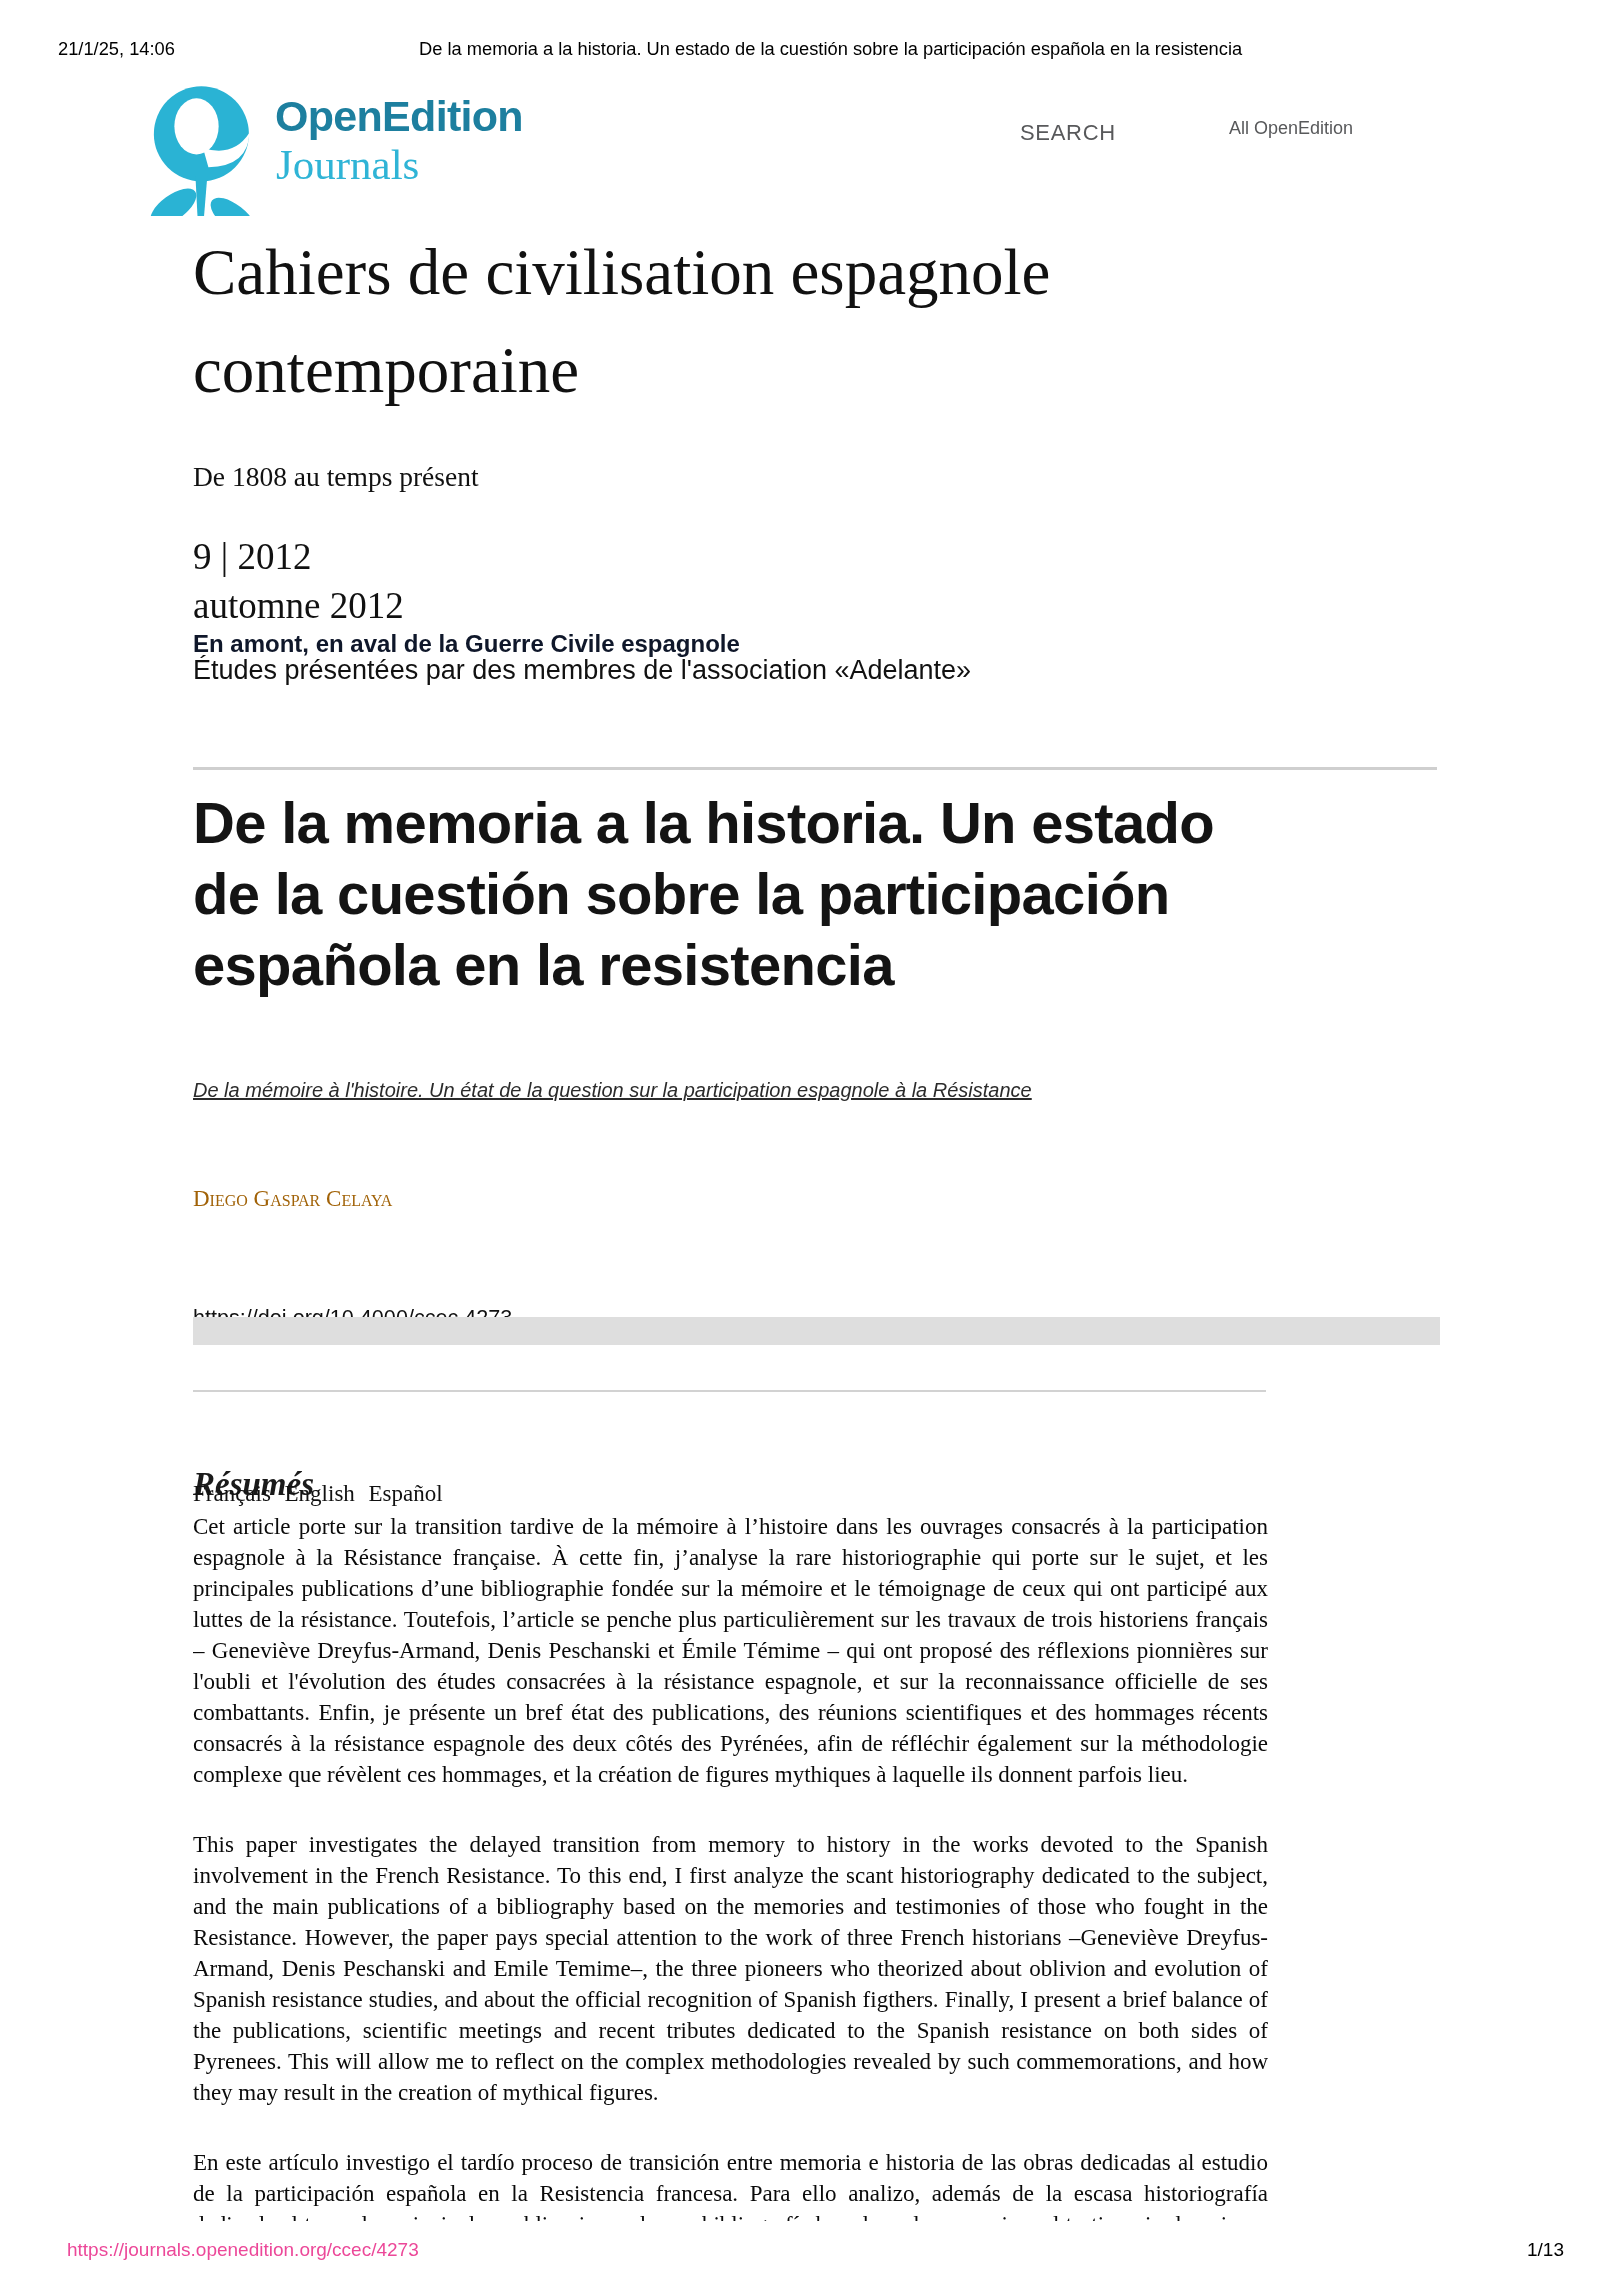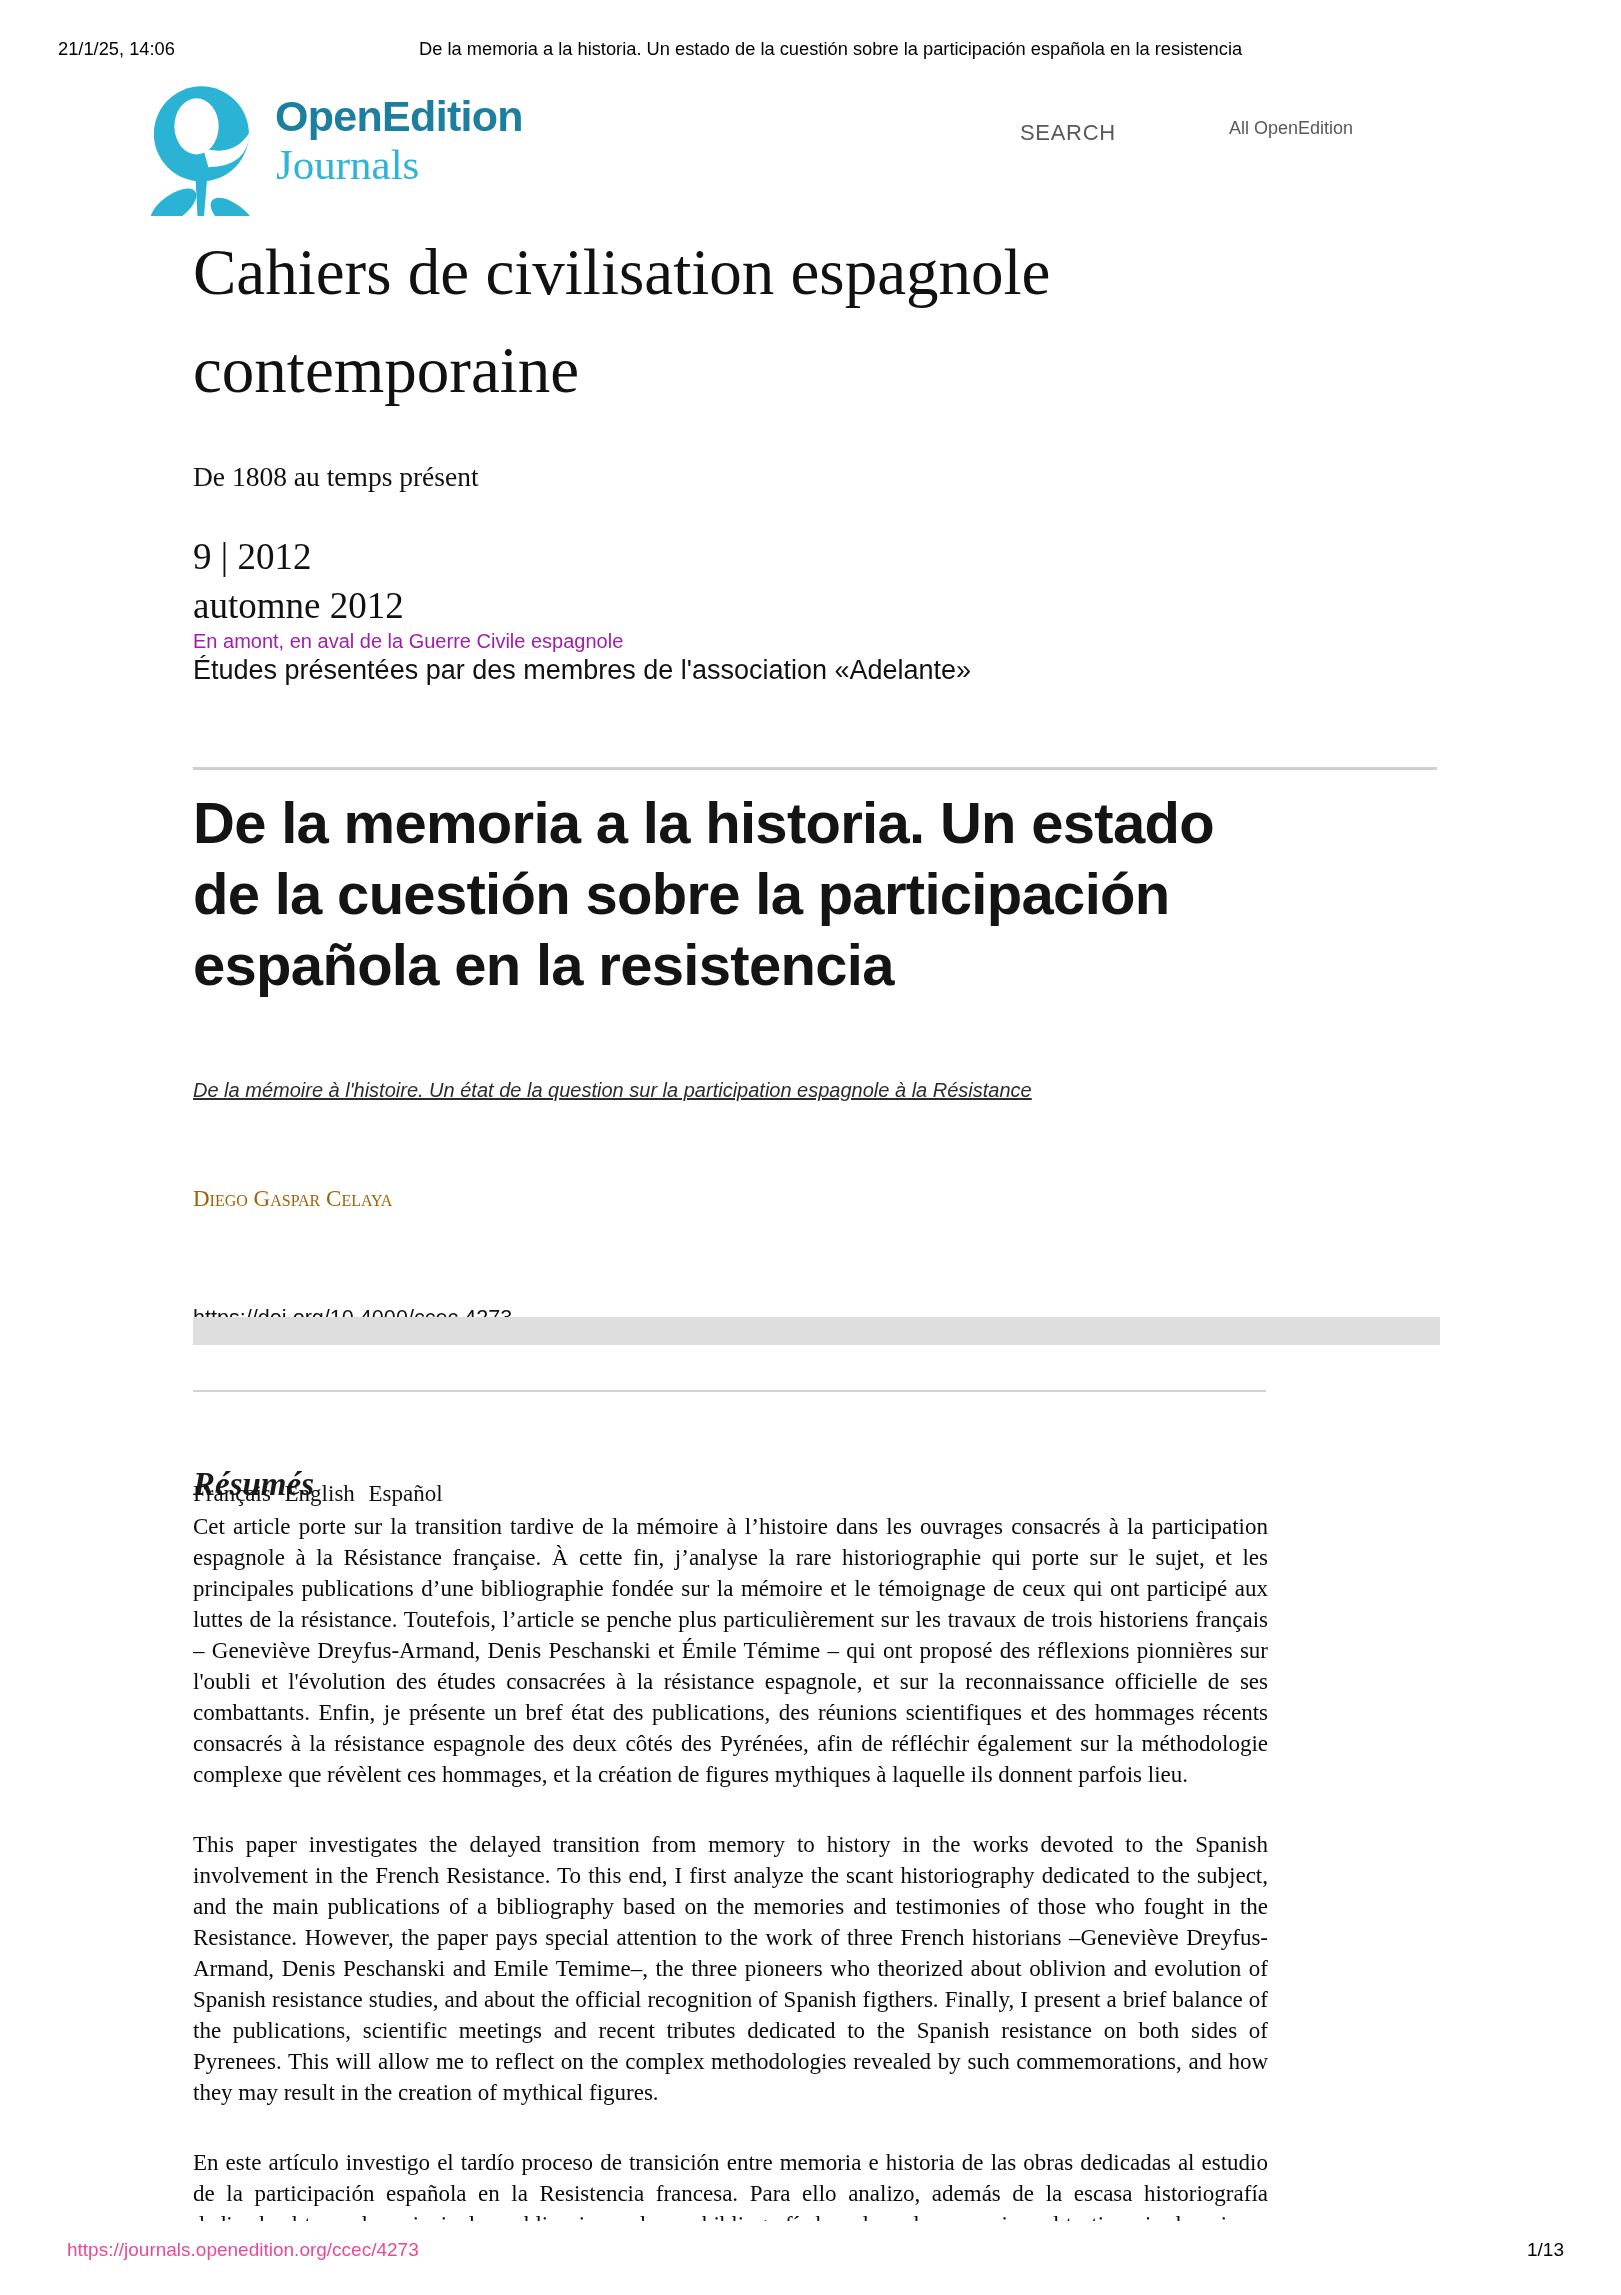"En amont, en aval de" .issue-title { color: #a21caf -> #0f172a; font-size: 20px -> 24px; font-weight: none -> bold }
